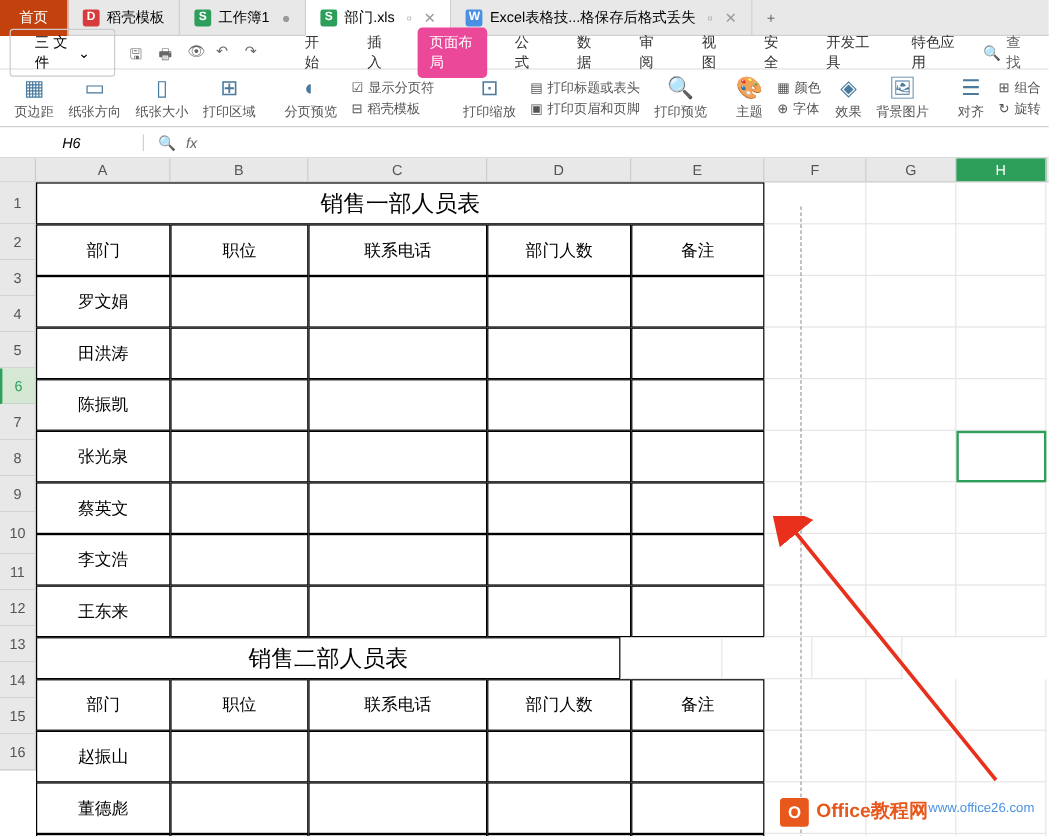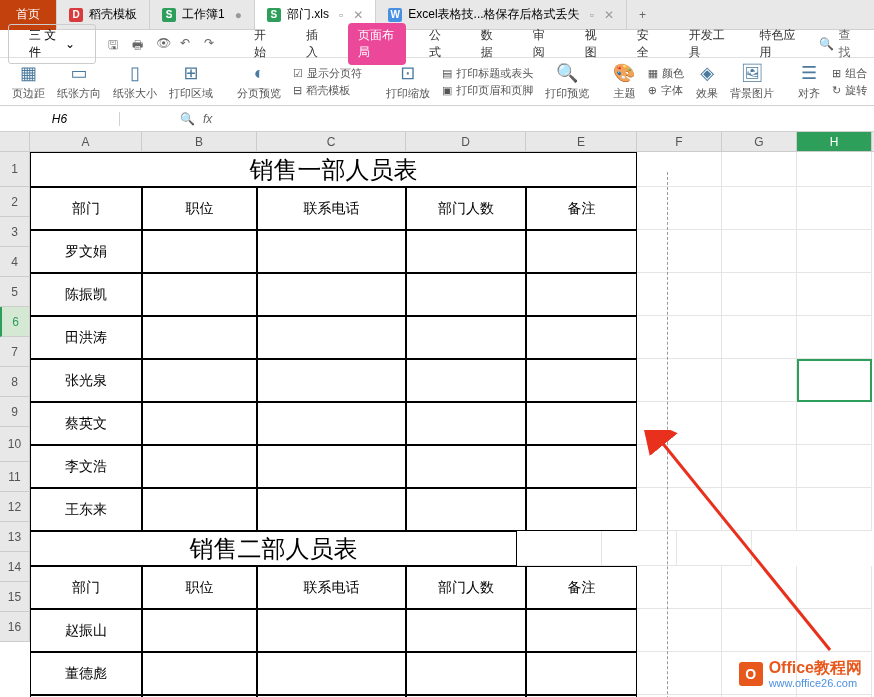"H6" .formula-bar { gap: 48px -> none }
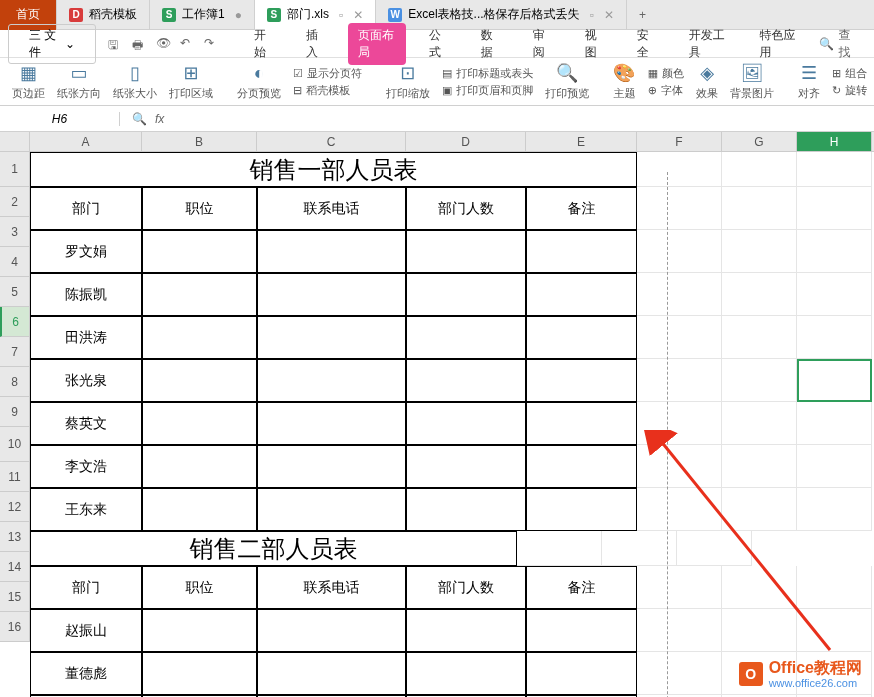"销售一部人员表" .title-cell { font-size: 24px -> 19px }
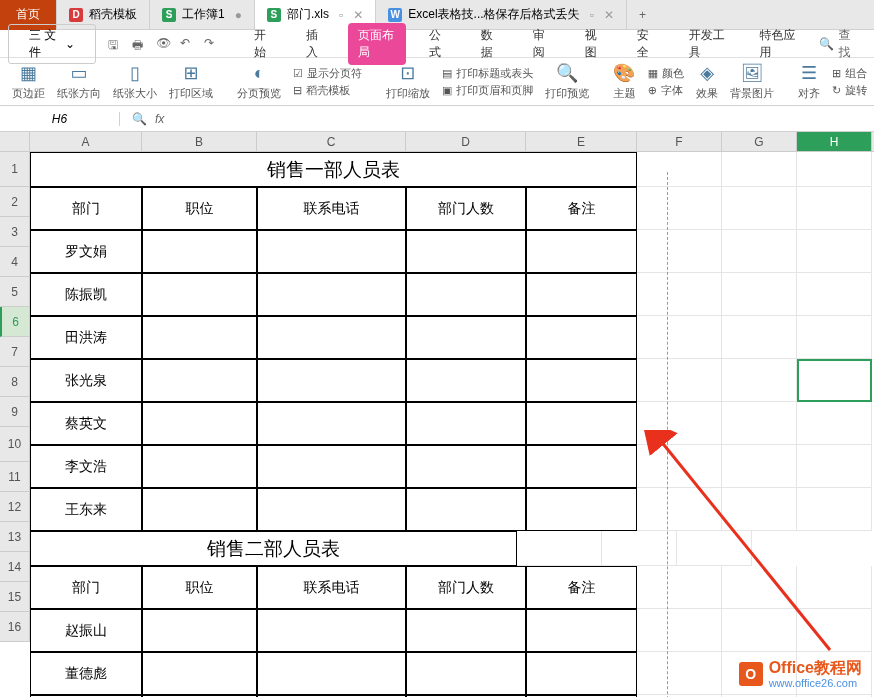"陈振凯" div.cell-row { order: before "田洪涛" -> after "田洪涛" }
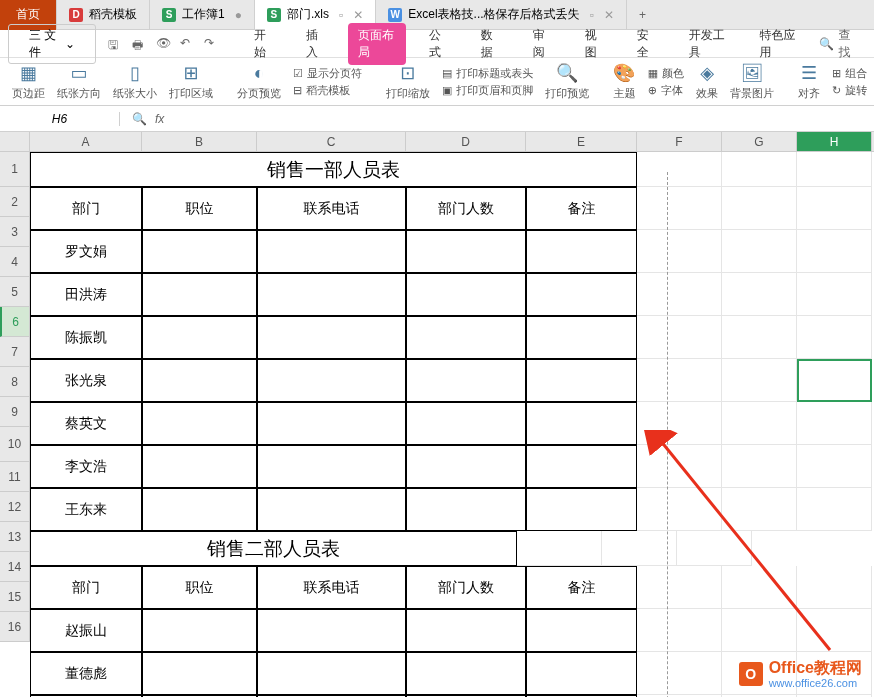"Office教程网" .watermark-text { flex-direction: column -> row }
